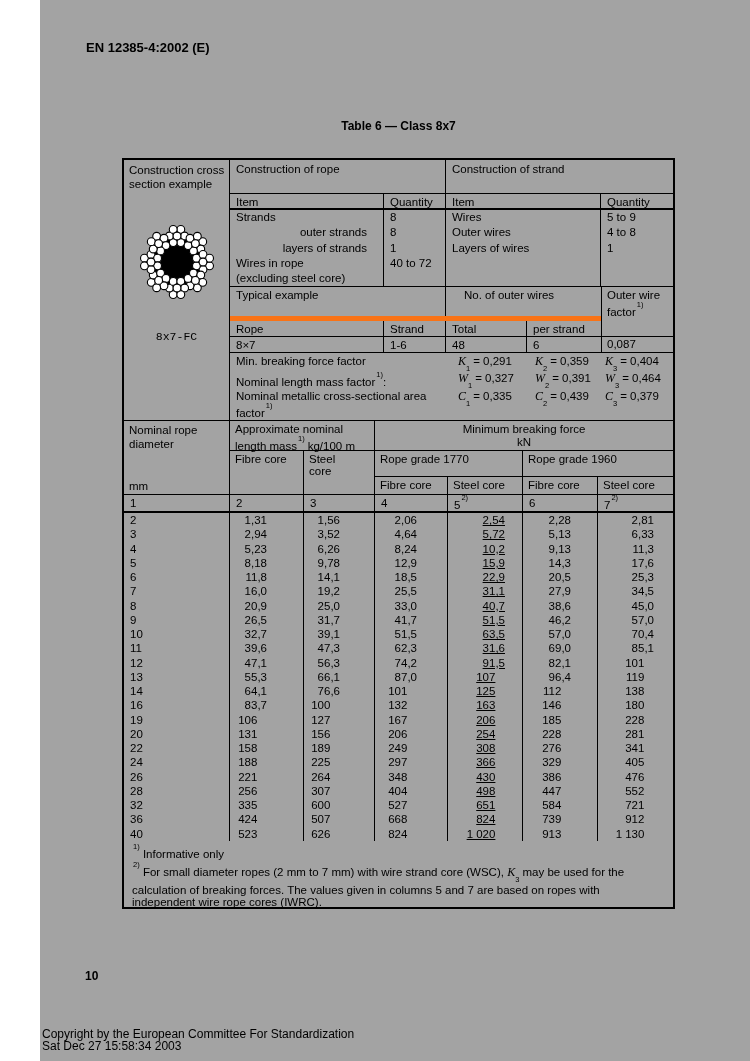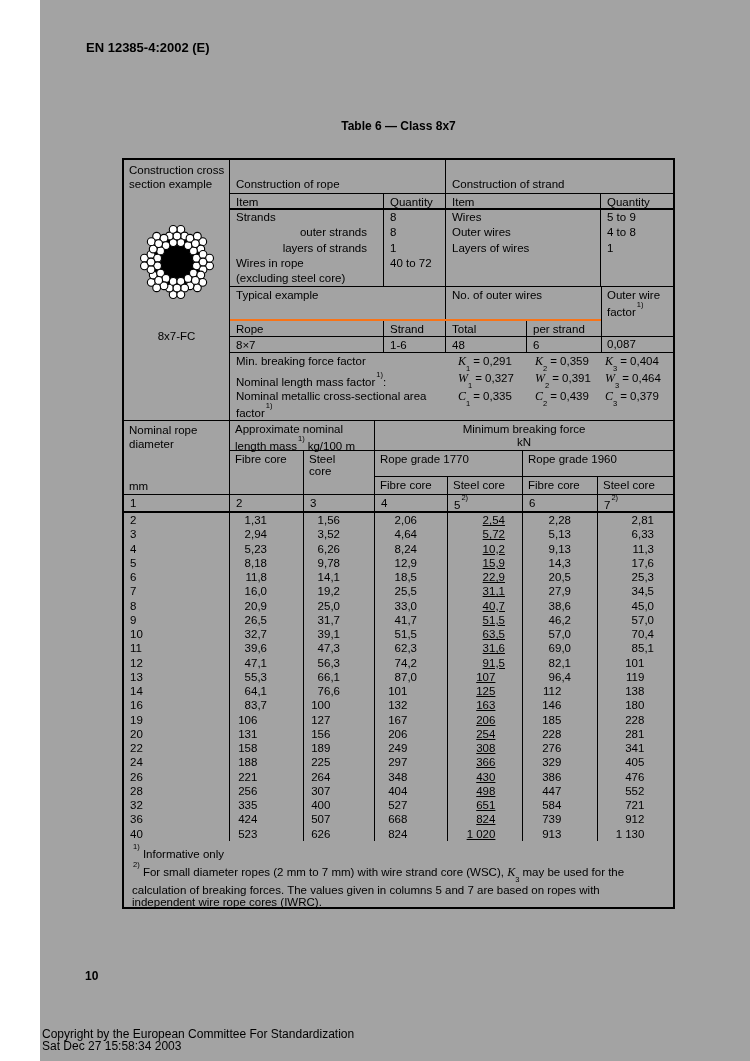"Construction of rope" .bandA > .c { padding-top: 18px -> 3px }
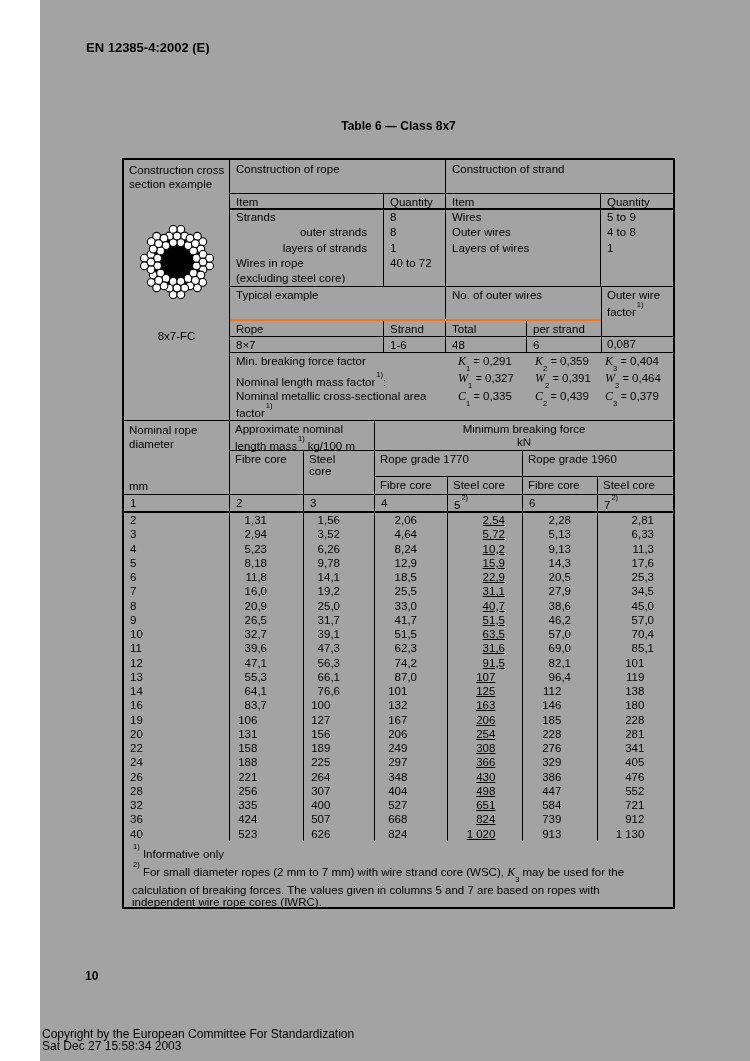"Typical example" .rowT1 { border-bottom: 2px solid #f97316 -> 5px solid #f97316; gap: none -> 12px }
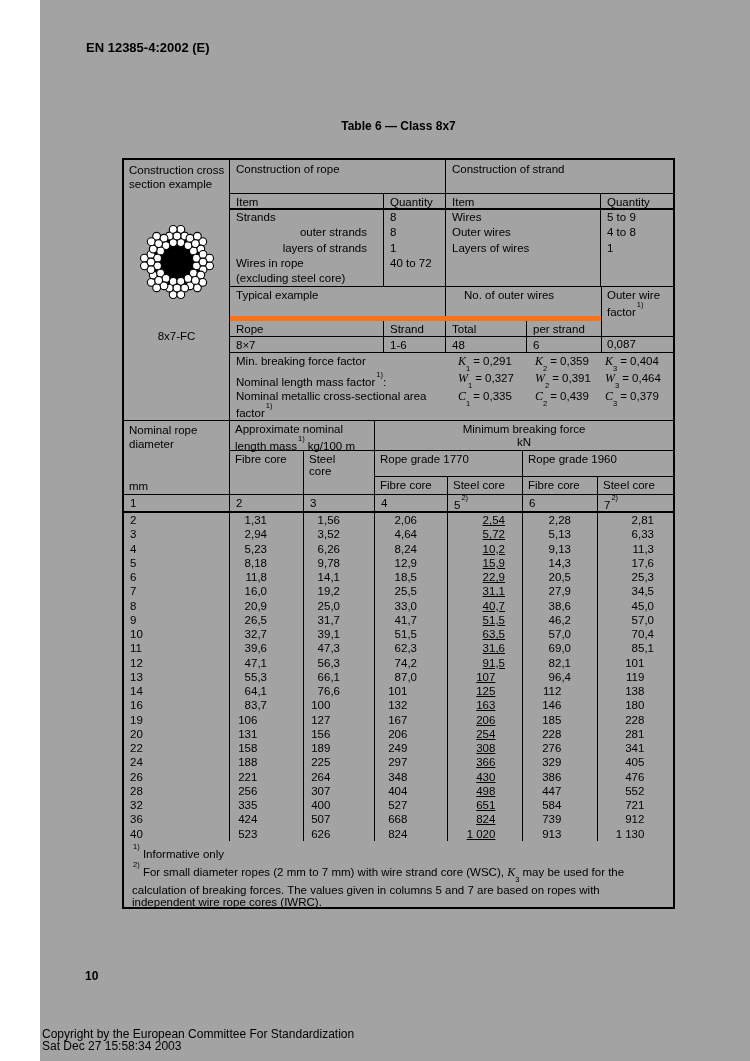"8x7-FC" .designation { font-family: none -> Liberation Mono, monospace }
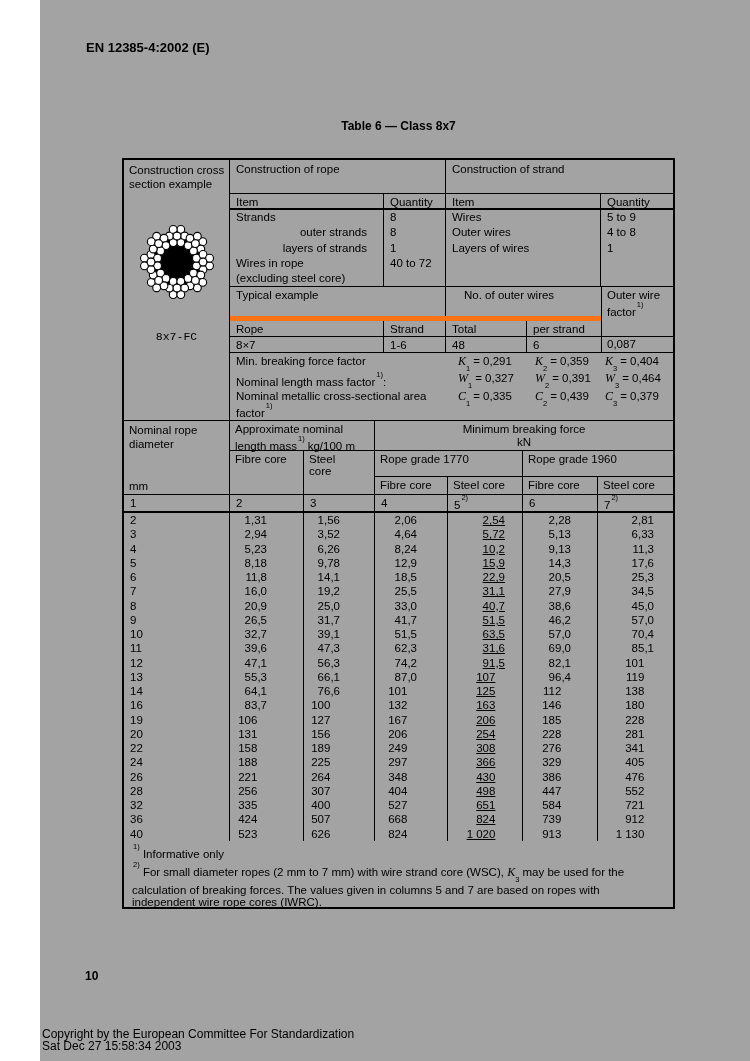"400" span { text: 400 -> 600 }
